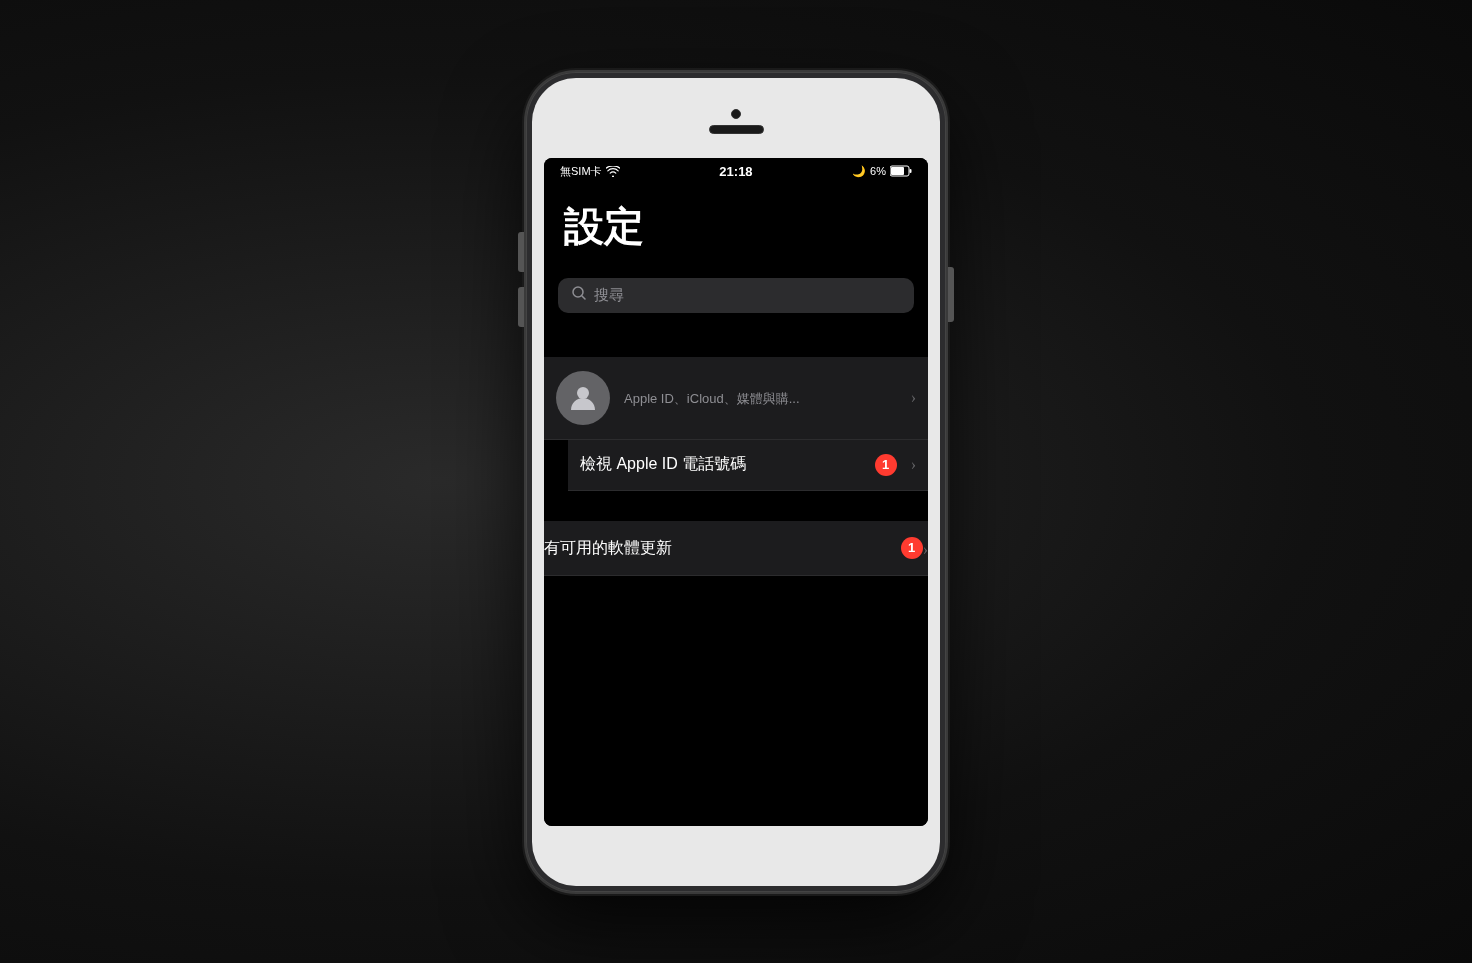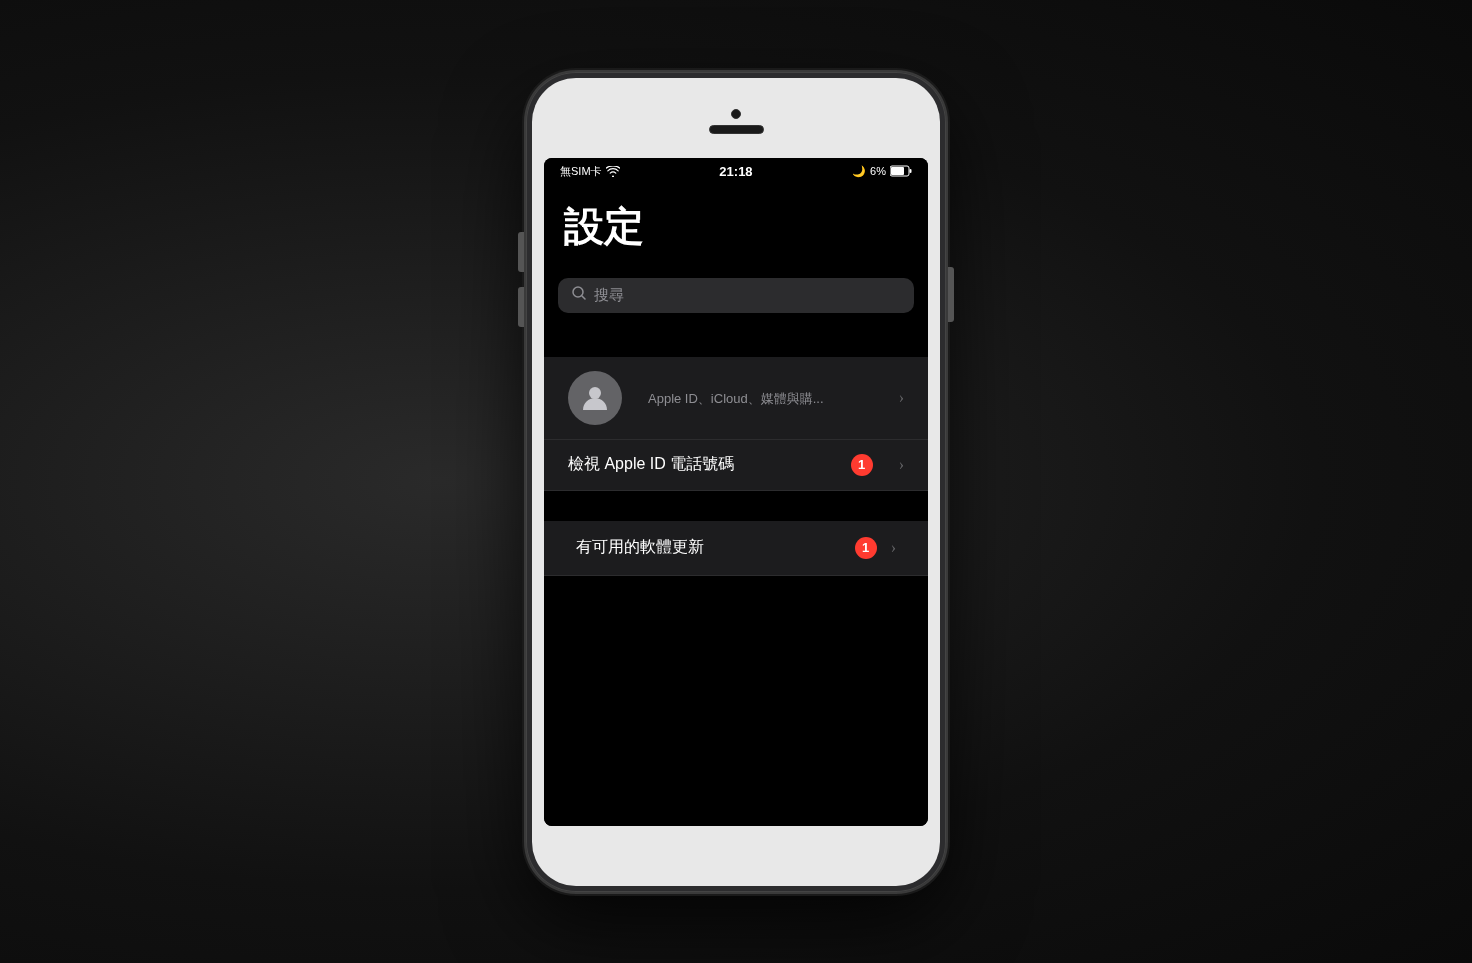"Apple ID、iCloud、媒體與購..." .settings-row { gap: 26px -> 14px; padding: 14px 24px -> 14px 12px }
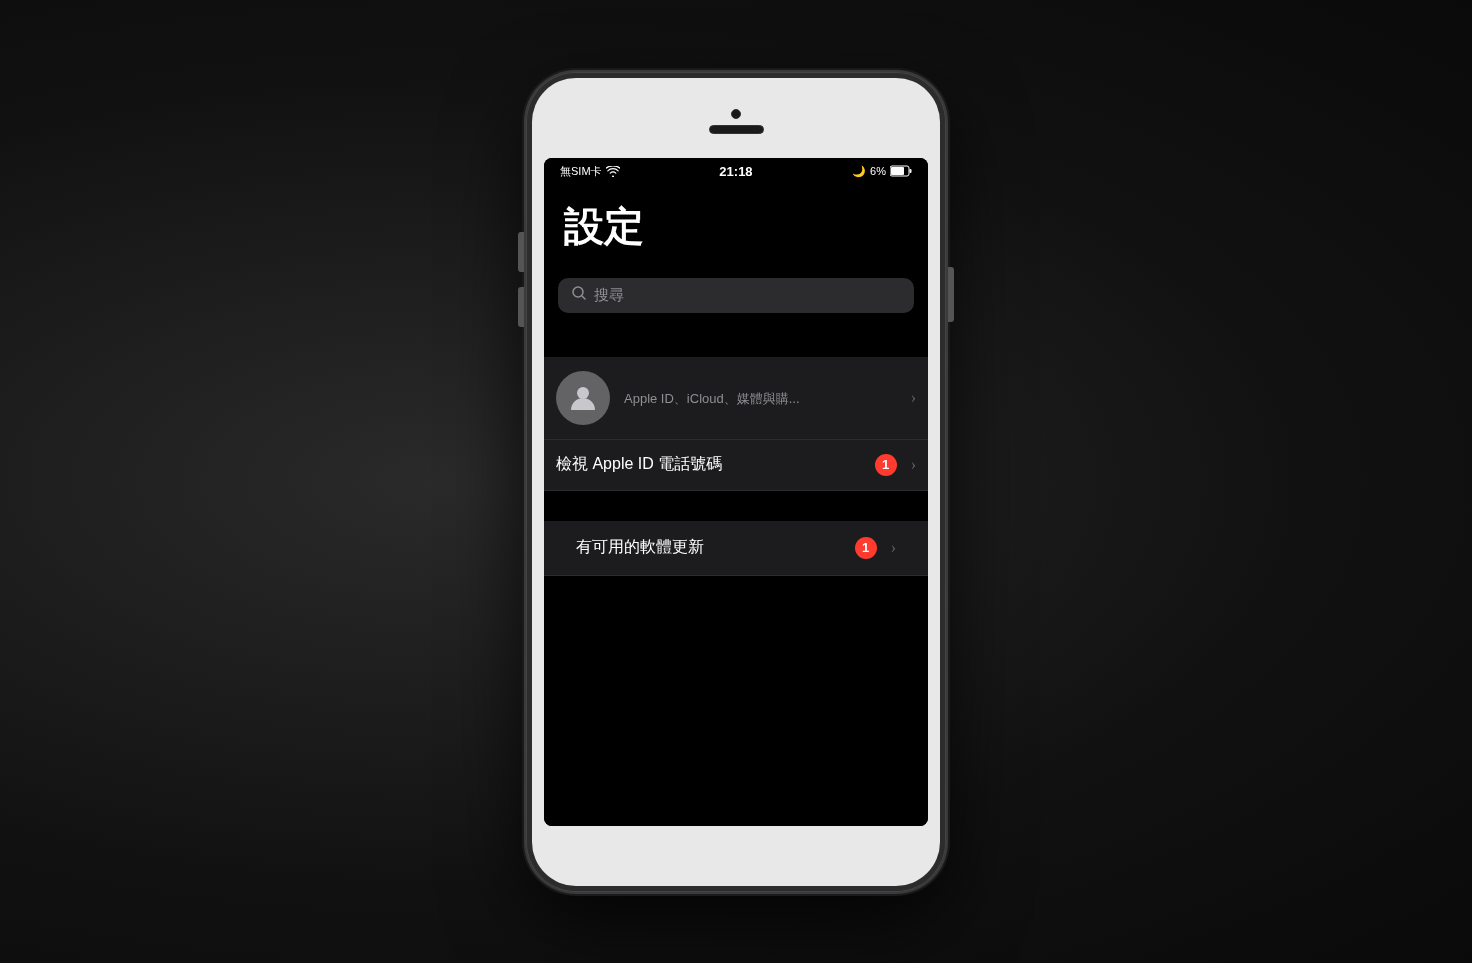"檢視 Apple ID 電話號碼" div.settings-row { margin-left: none -> 24px }
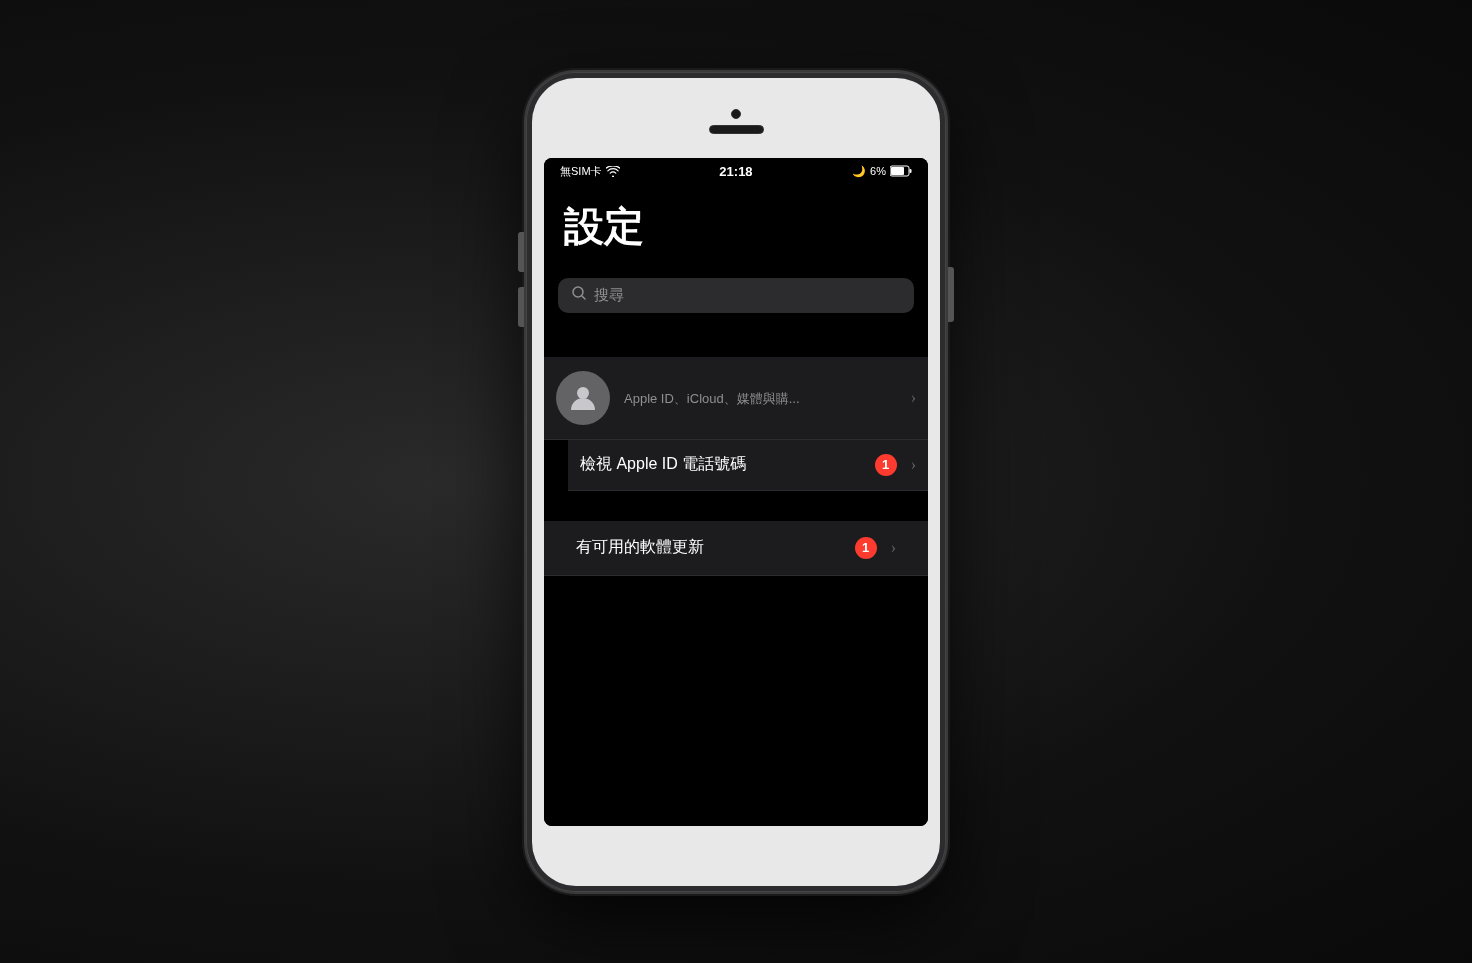"有可用的軟體更新" .notification-row { align-items: center -> flex-end; gap: 14px -> none; padding: 16px 32px -> 16px 0 }
